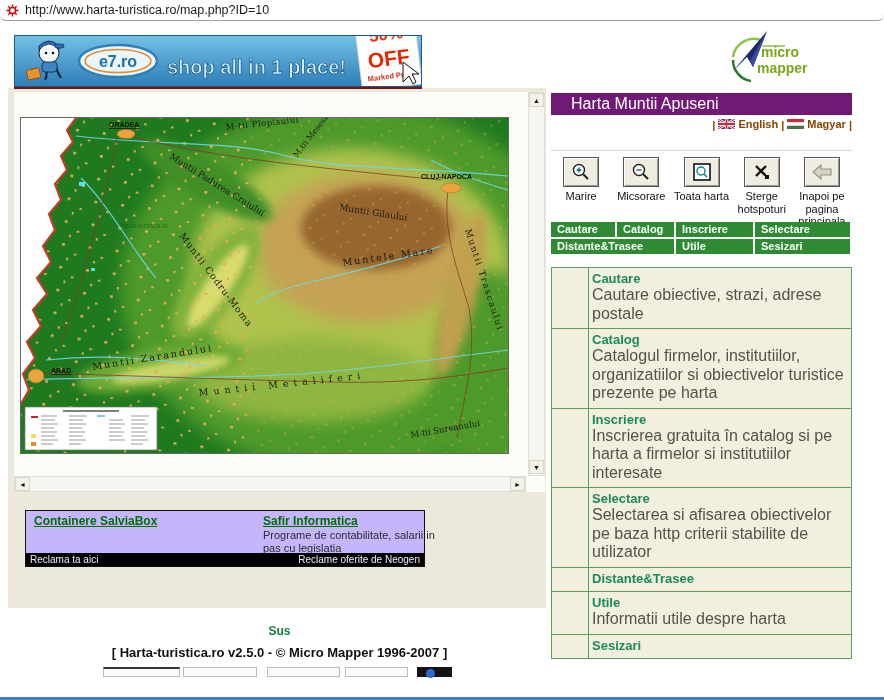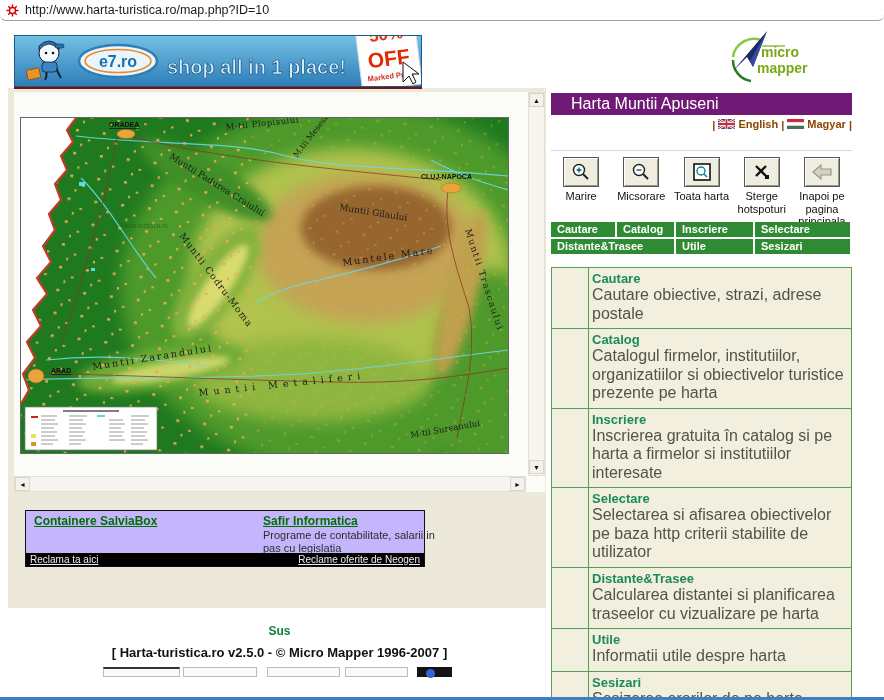"Reclama ta aici" .adsbar span { text-decoration: underline -> none }
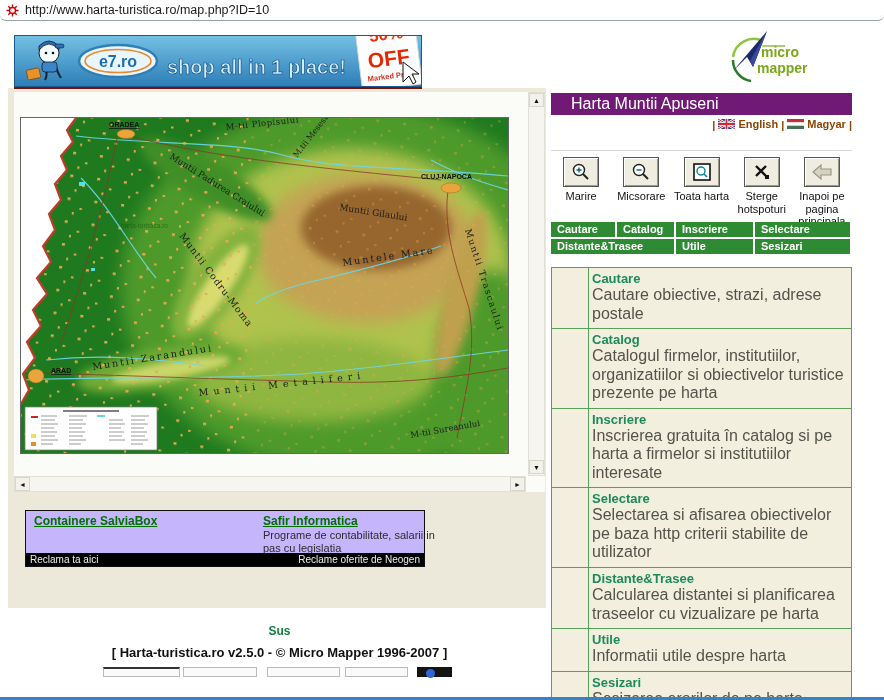"Calcularea distantei si planificarea" div.sdesc { html: <div>Calcularea distantei si planificarea traseelor cu vizualizare pe harta</div> -> none }
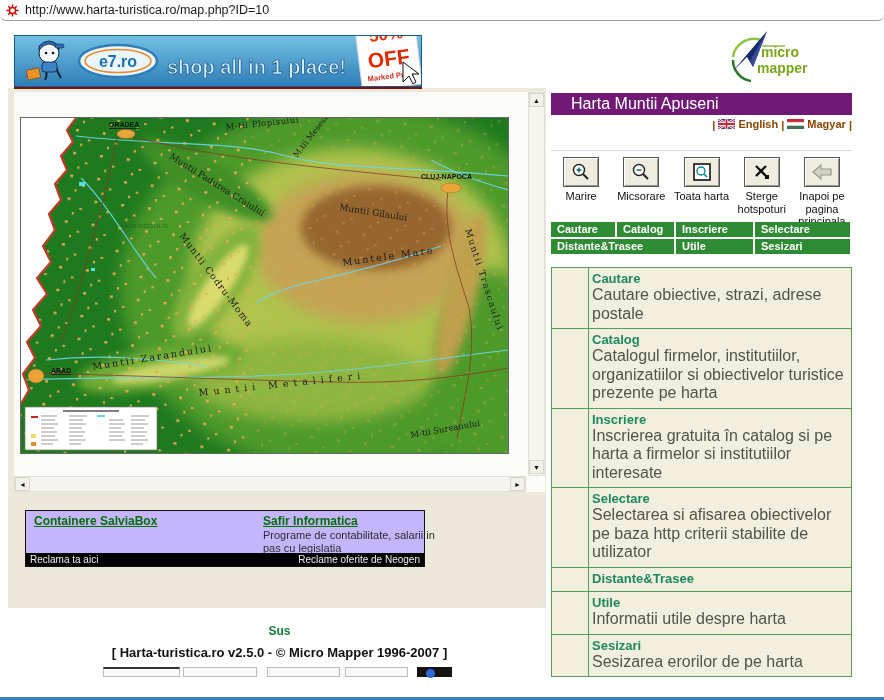"Sesizarea erorilor de pe harta" div.sdesc { html: <div>Sesizarea erorilor de pe harta</div> -> none }
